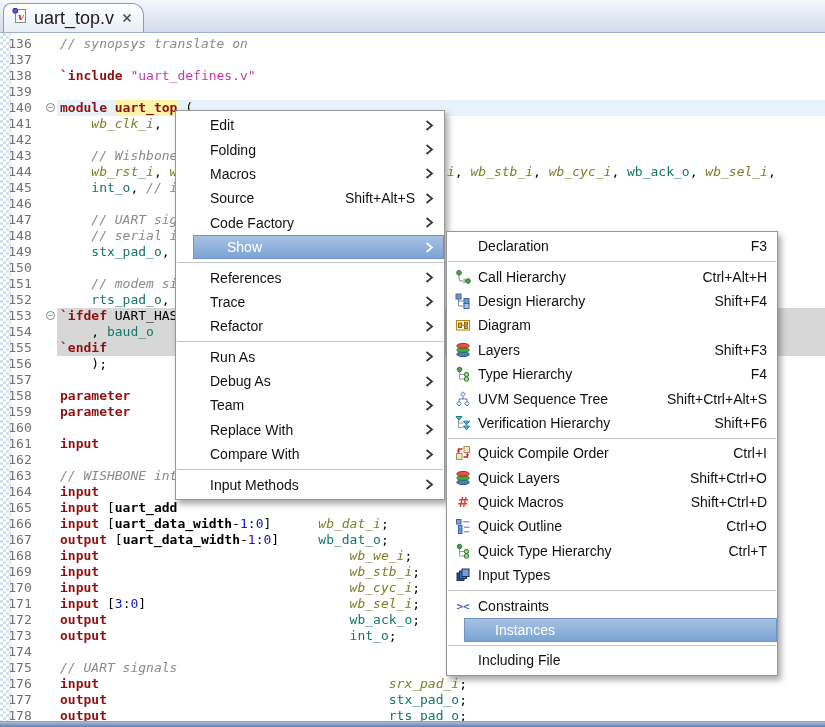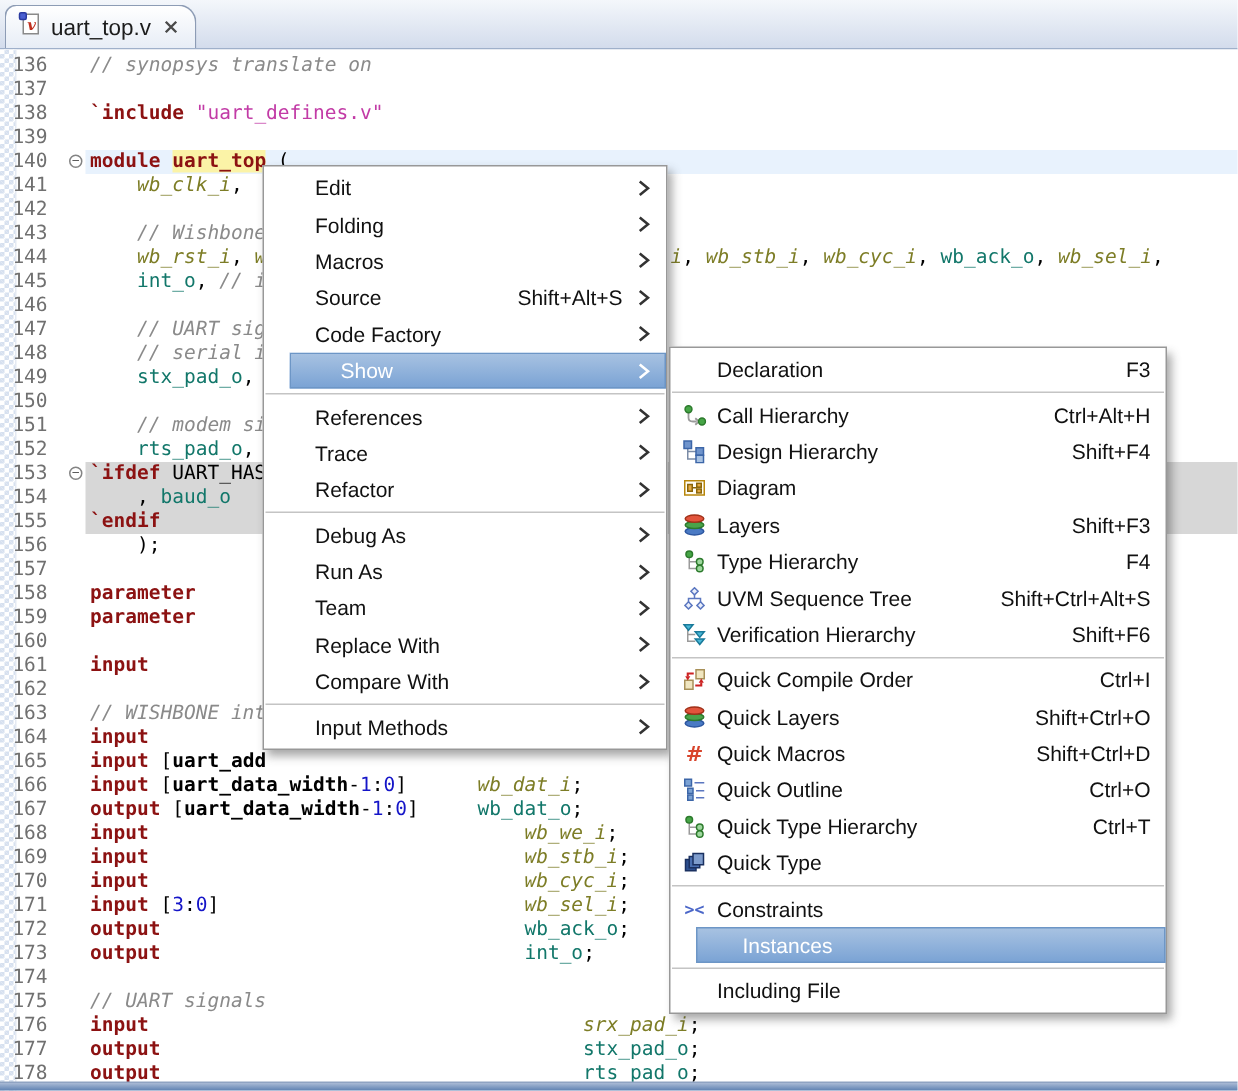"uart_top.v" .tab-label { font-size: 15px -> 18px }
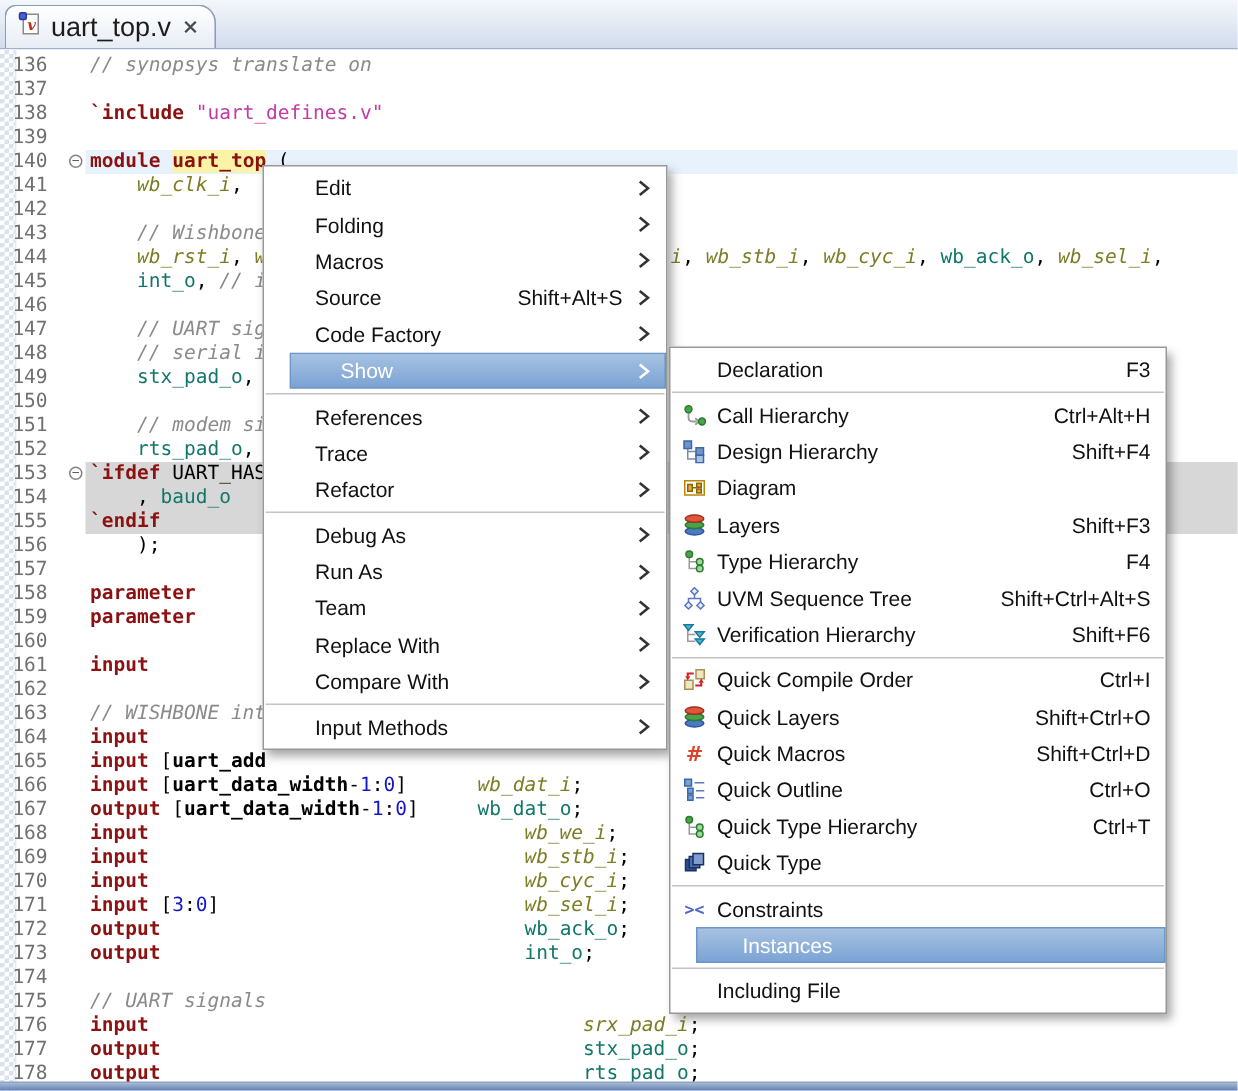"Debug As" div.mi { order: before "Run As" -> after "Run As" }
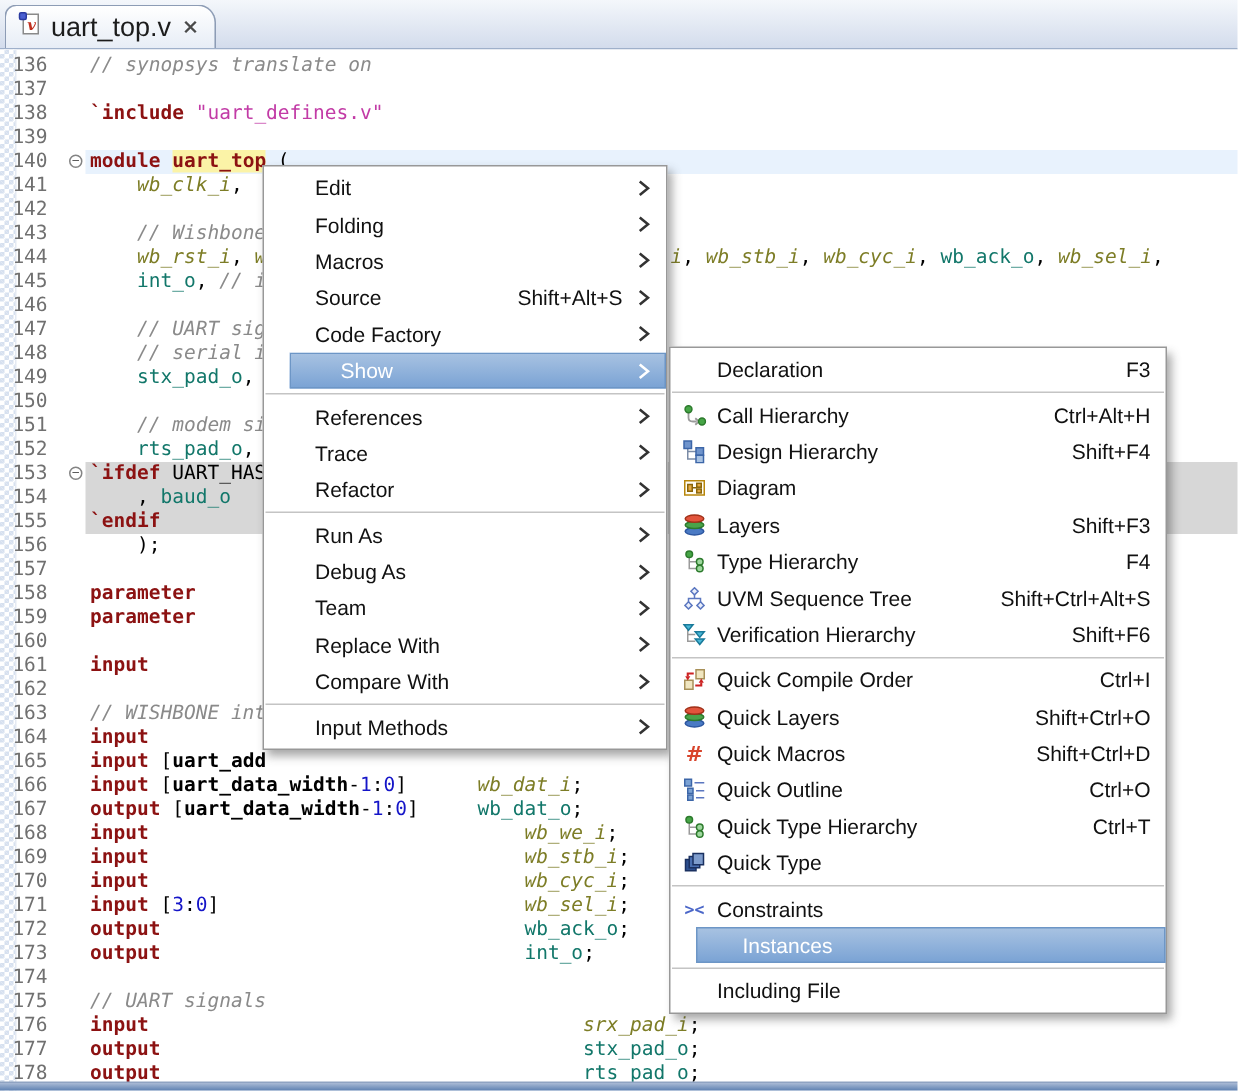"Quick Type" span.mlabel { text: Quick Type -> Input Types }
